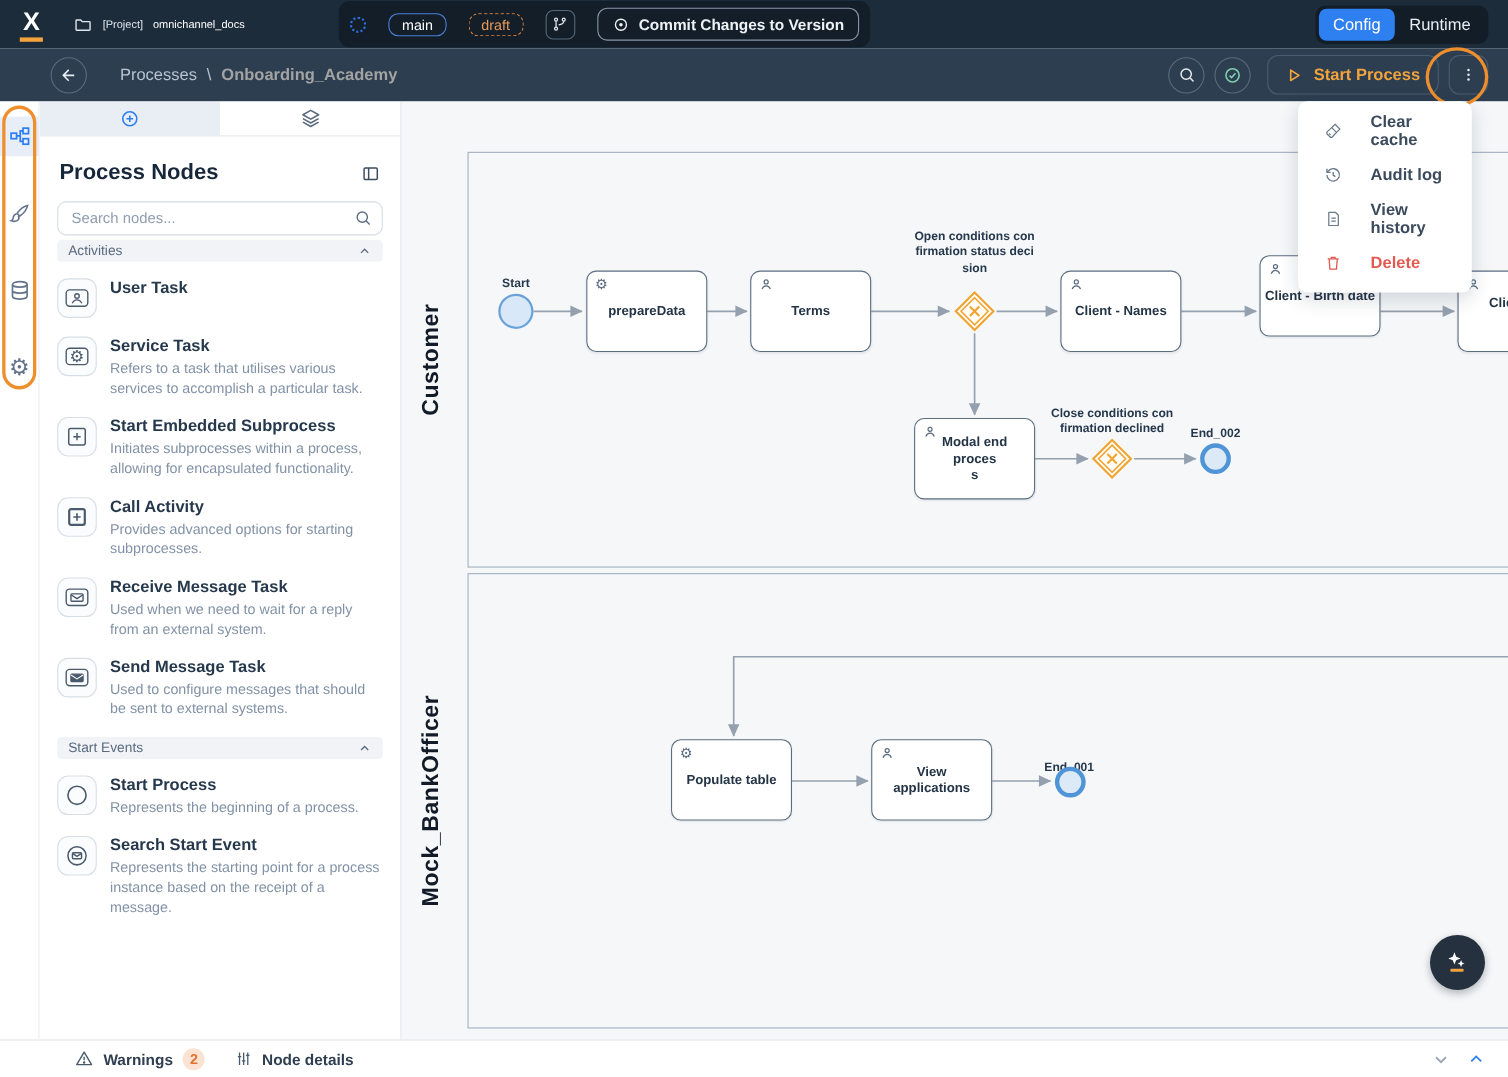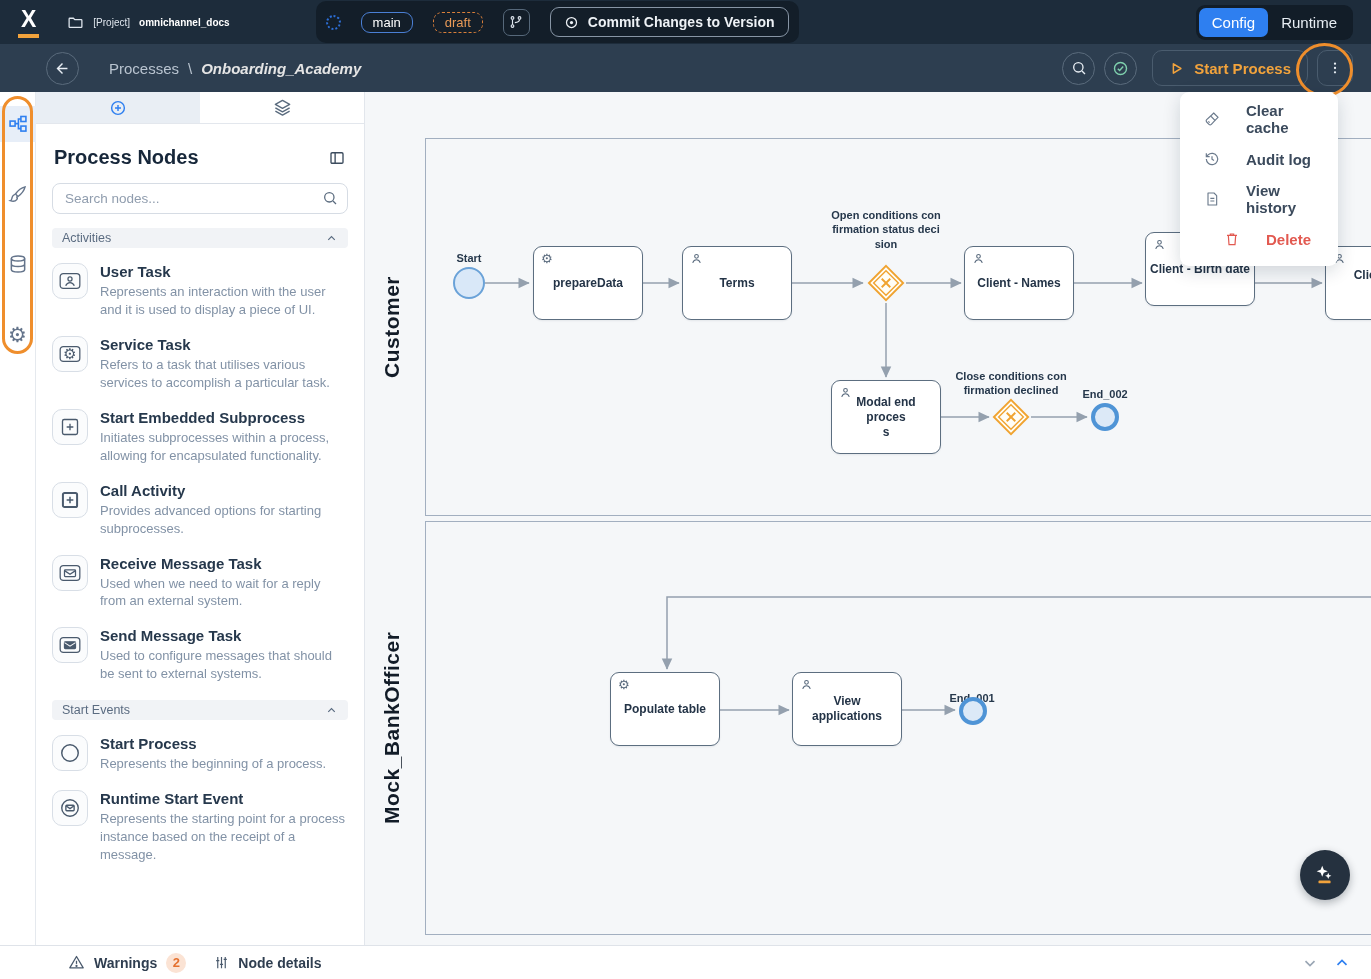"omnichannel_docs" .project .proj-name { font-weight: bold -> normal }
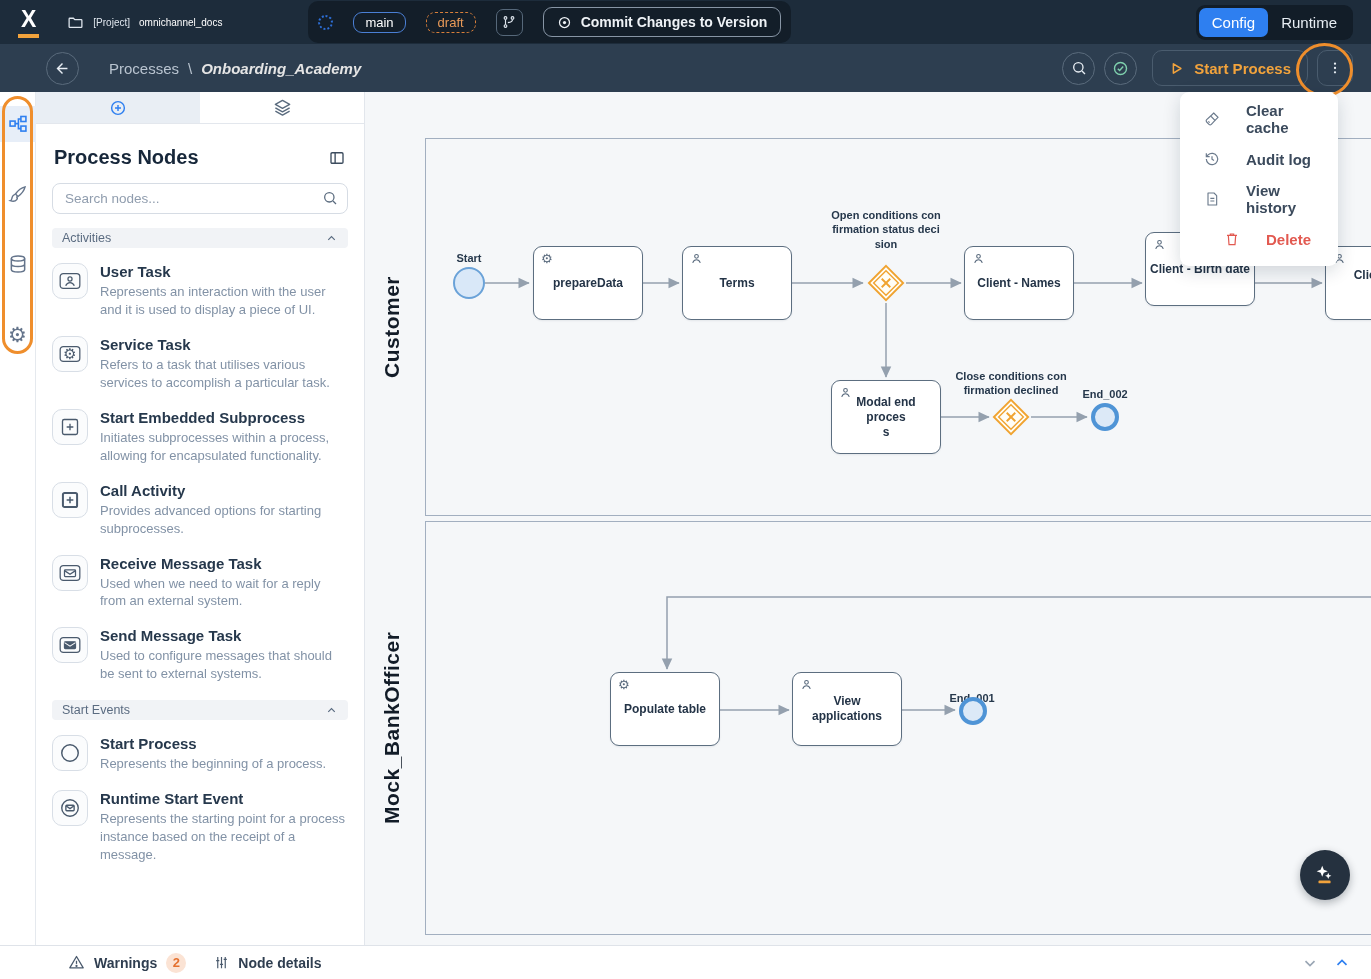"Onboarding_Academy" .bc-current { color: #e5e5e5 -> #a3a3a3; font-style: italic -> none }
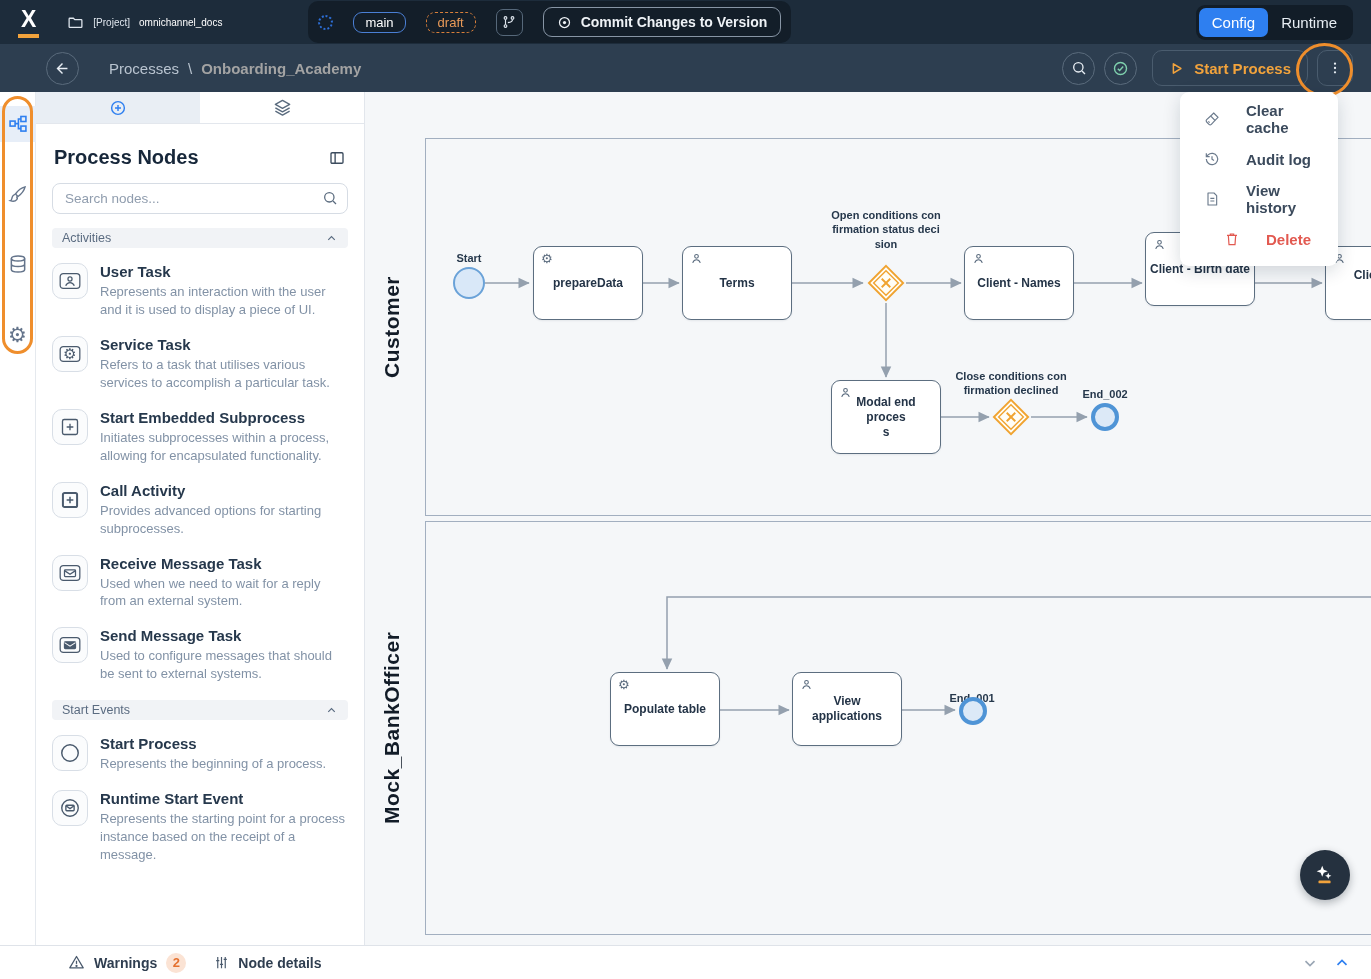"Search nodes..." .search-box { margin: 0 16px 14px -> 0 16px 4px }
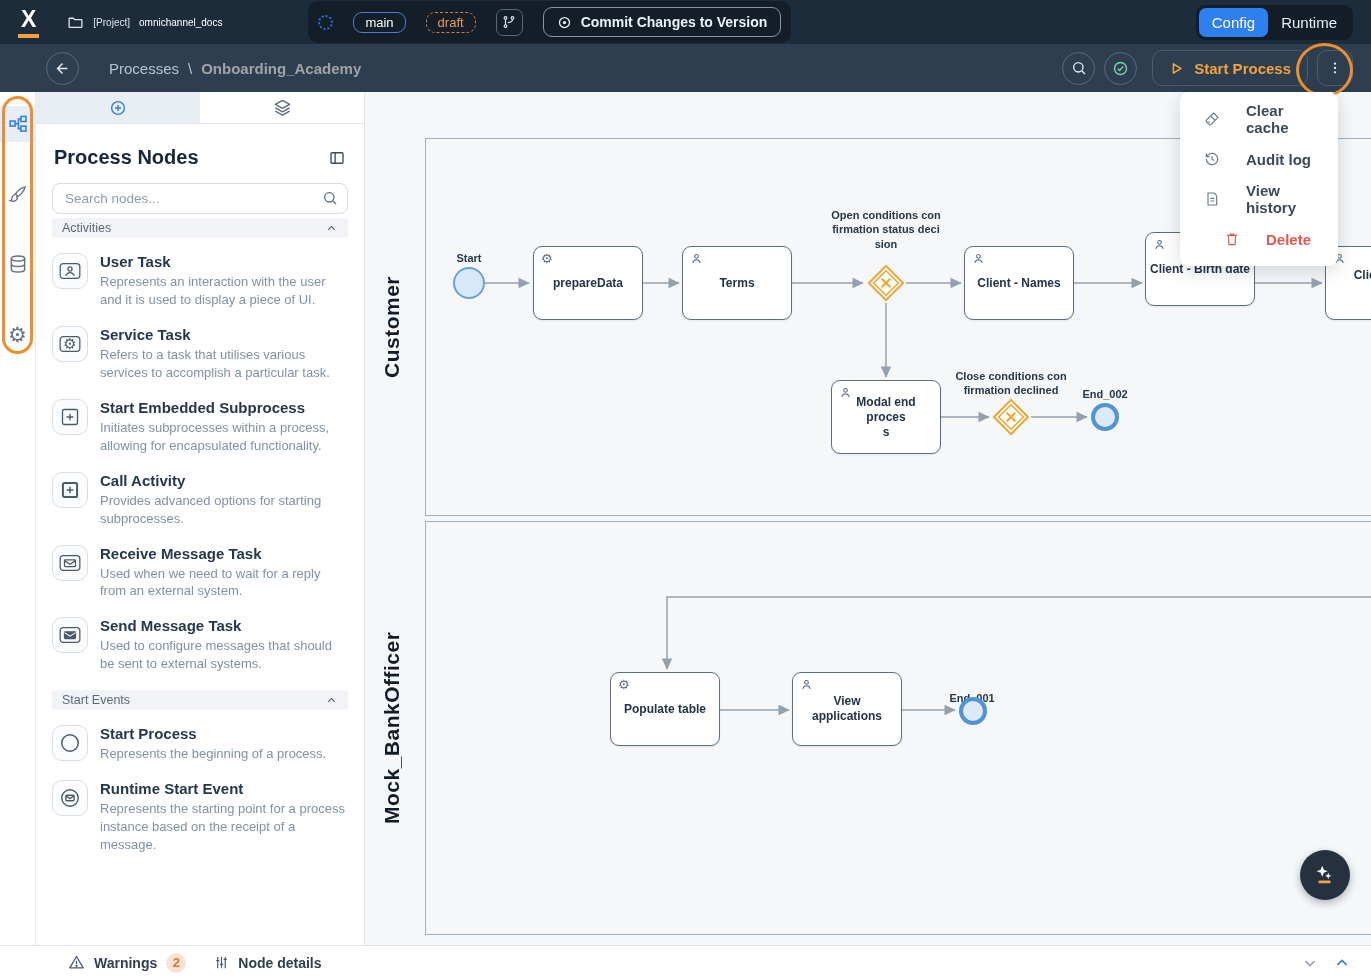"Delete" .menu-item.danger { margin-left: 20px -> none }
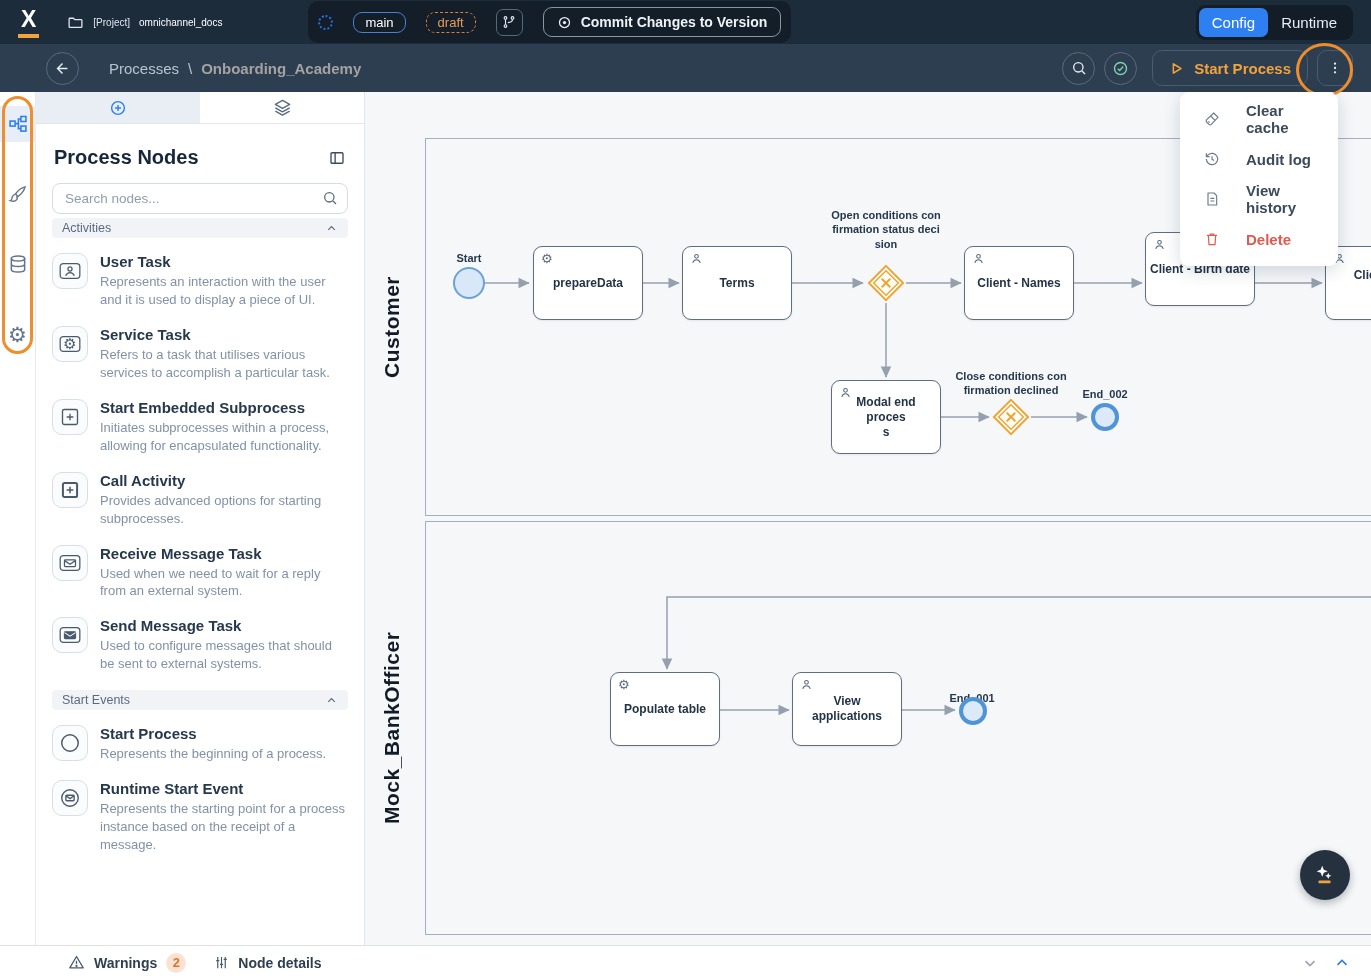"Represents an interaction with the" p { html: <p>Represents an interaction with the user and it is used to display a piece of UI.</p> -> none }
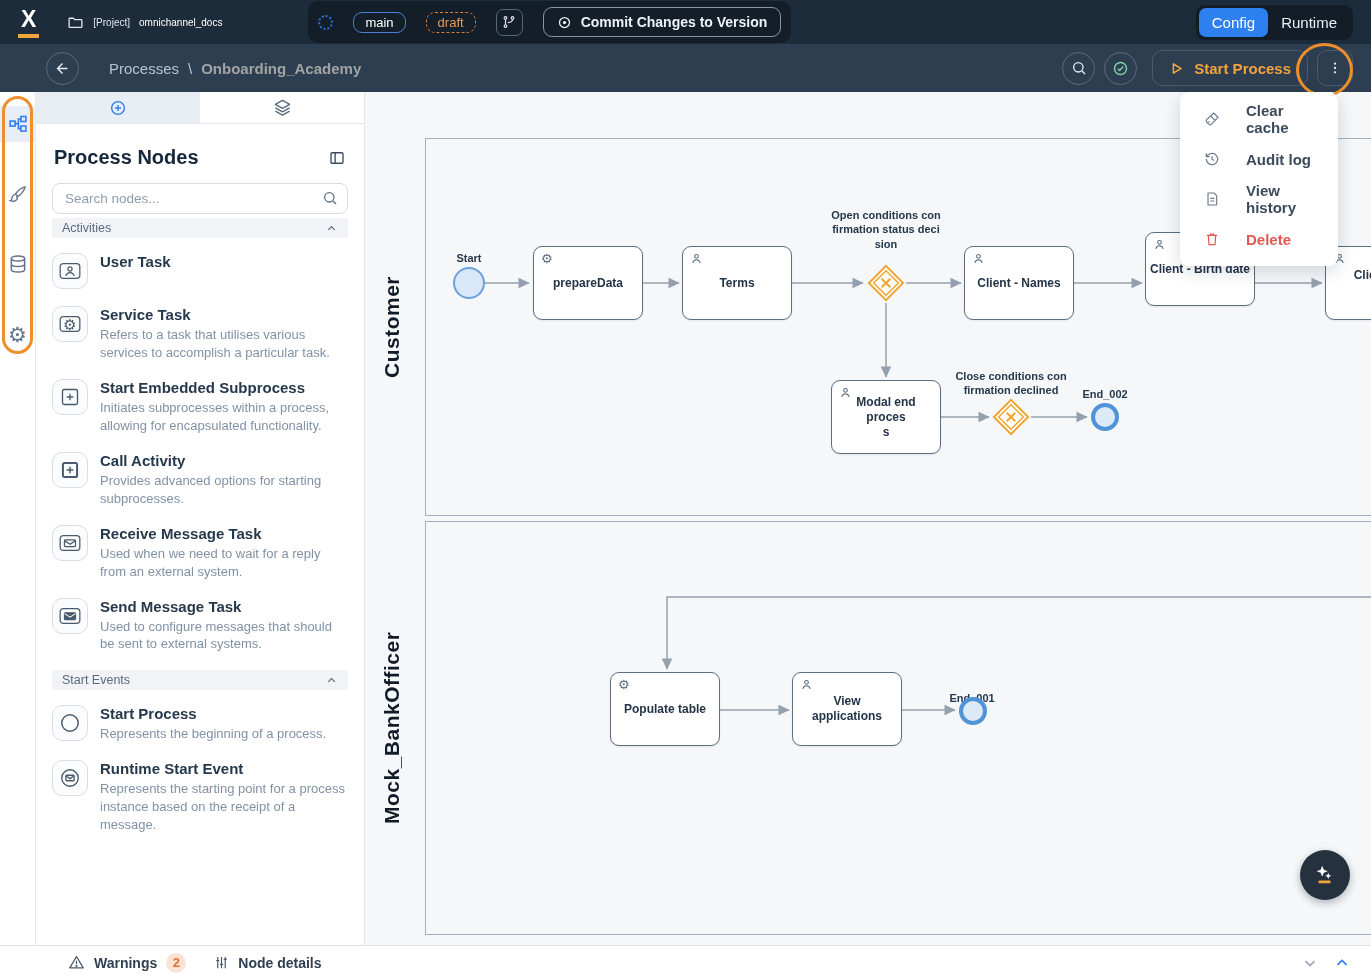"Runtime Start Event" h3 { text: Runtime -> Search }
